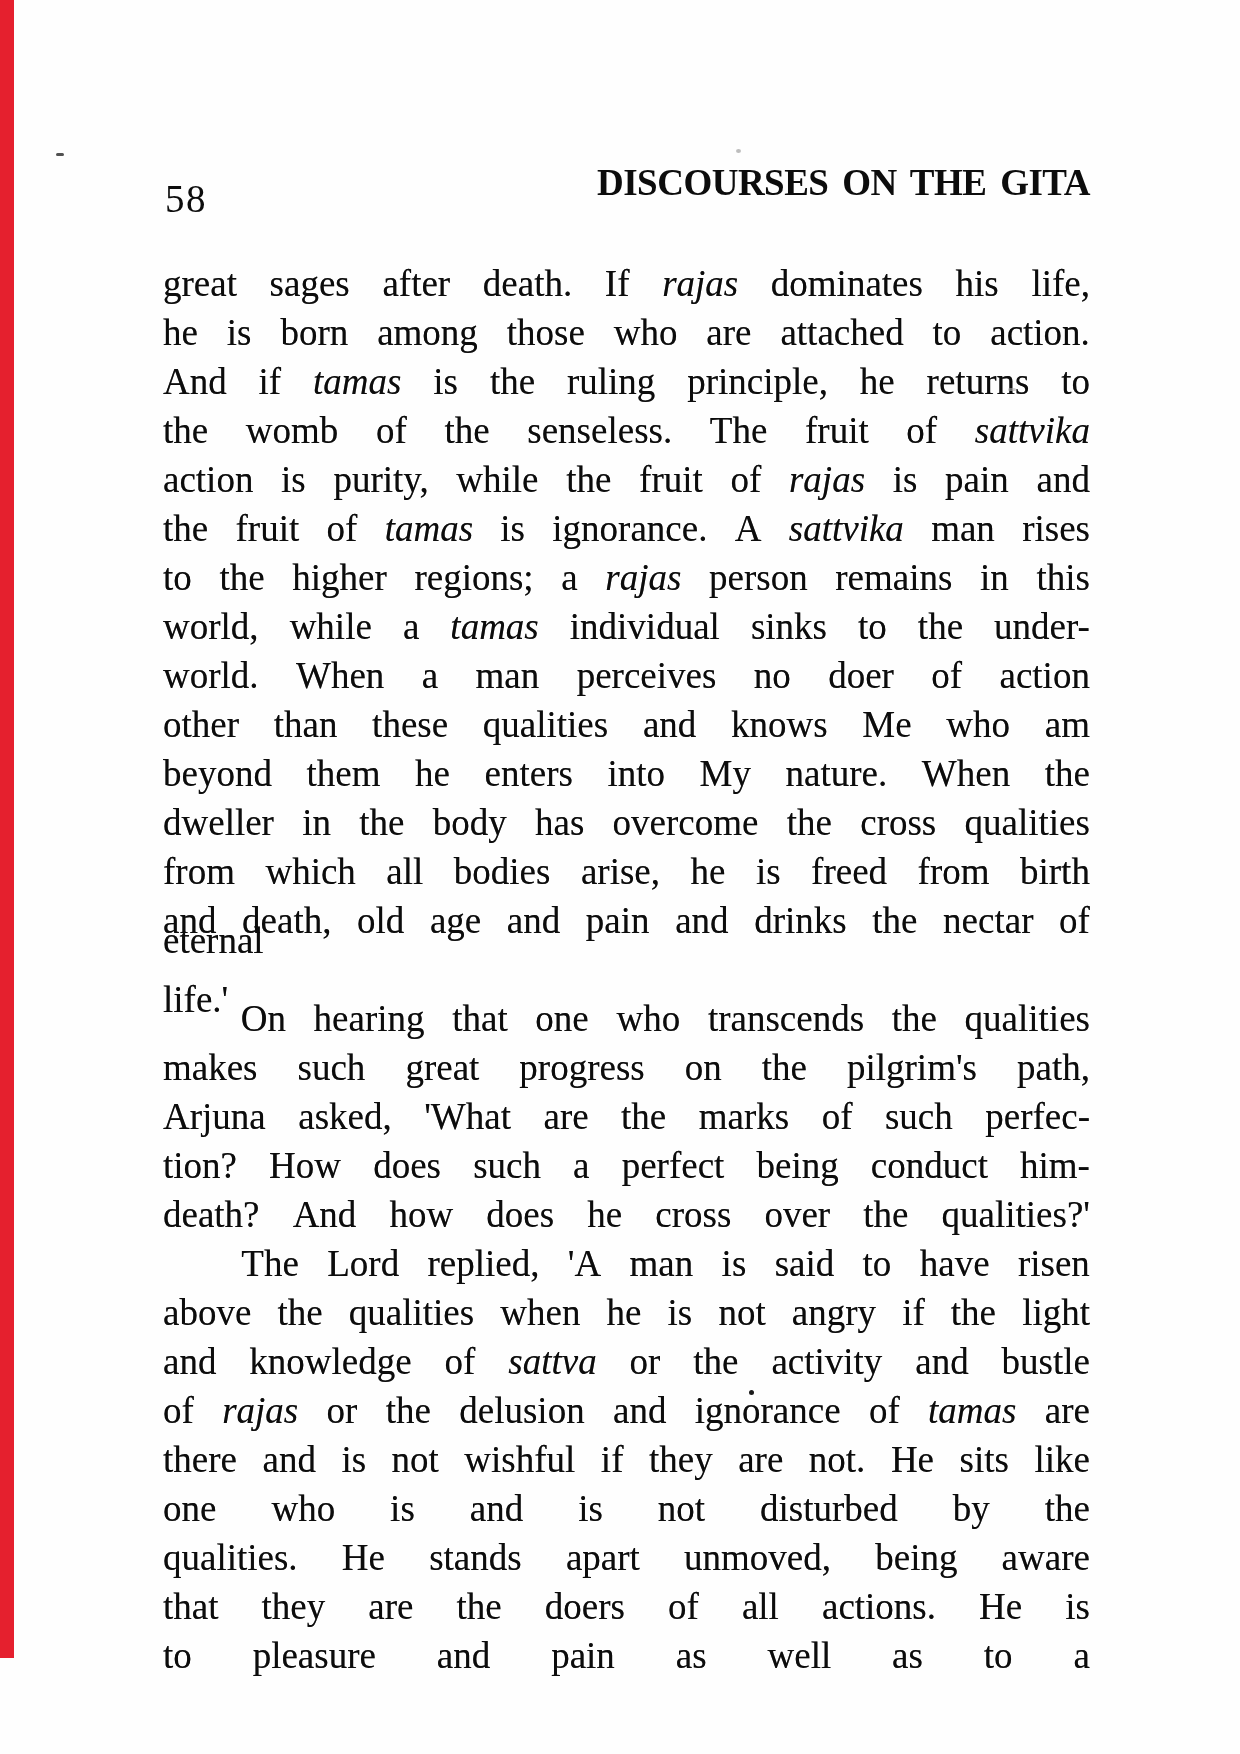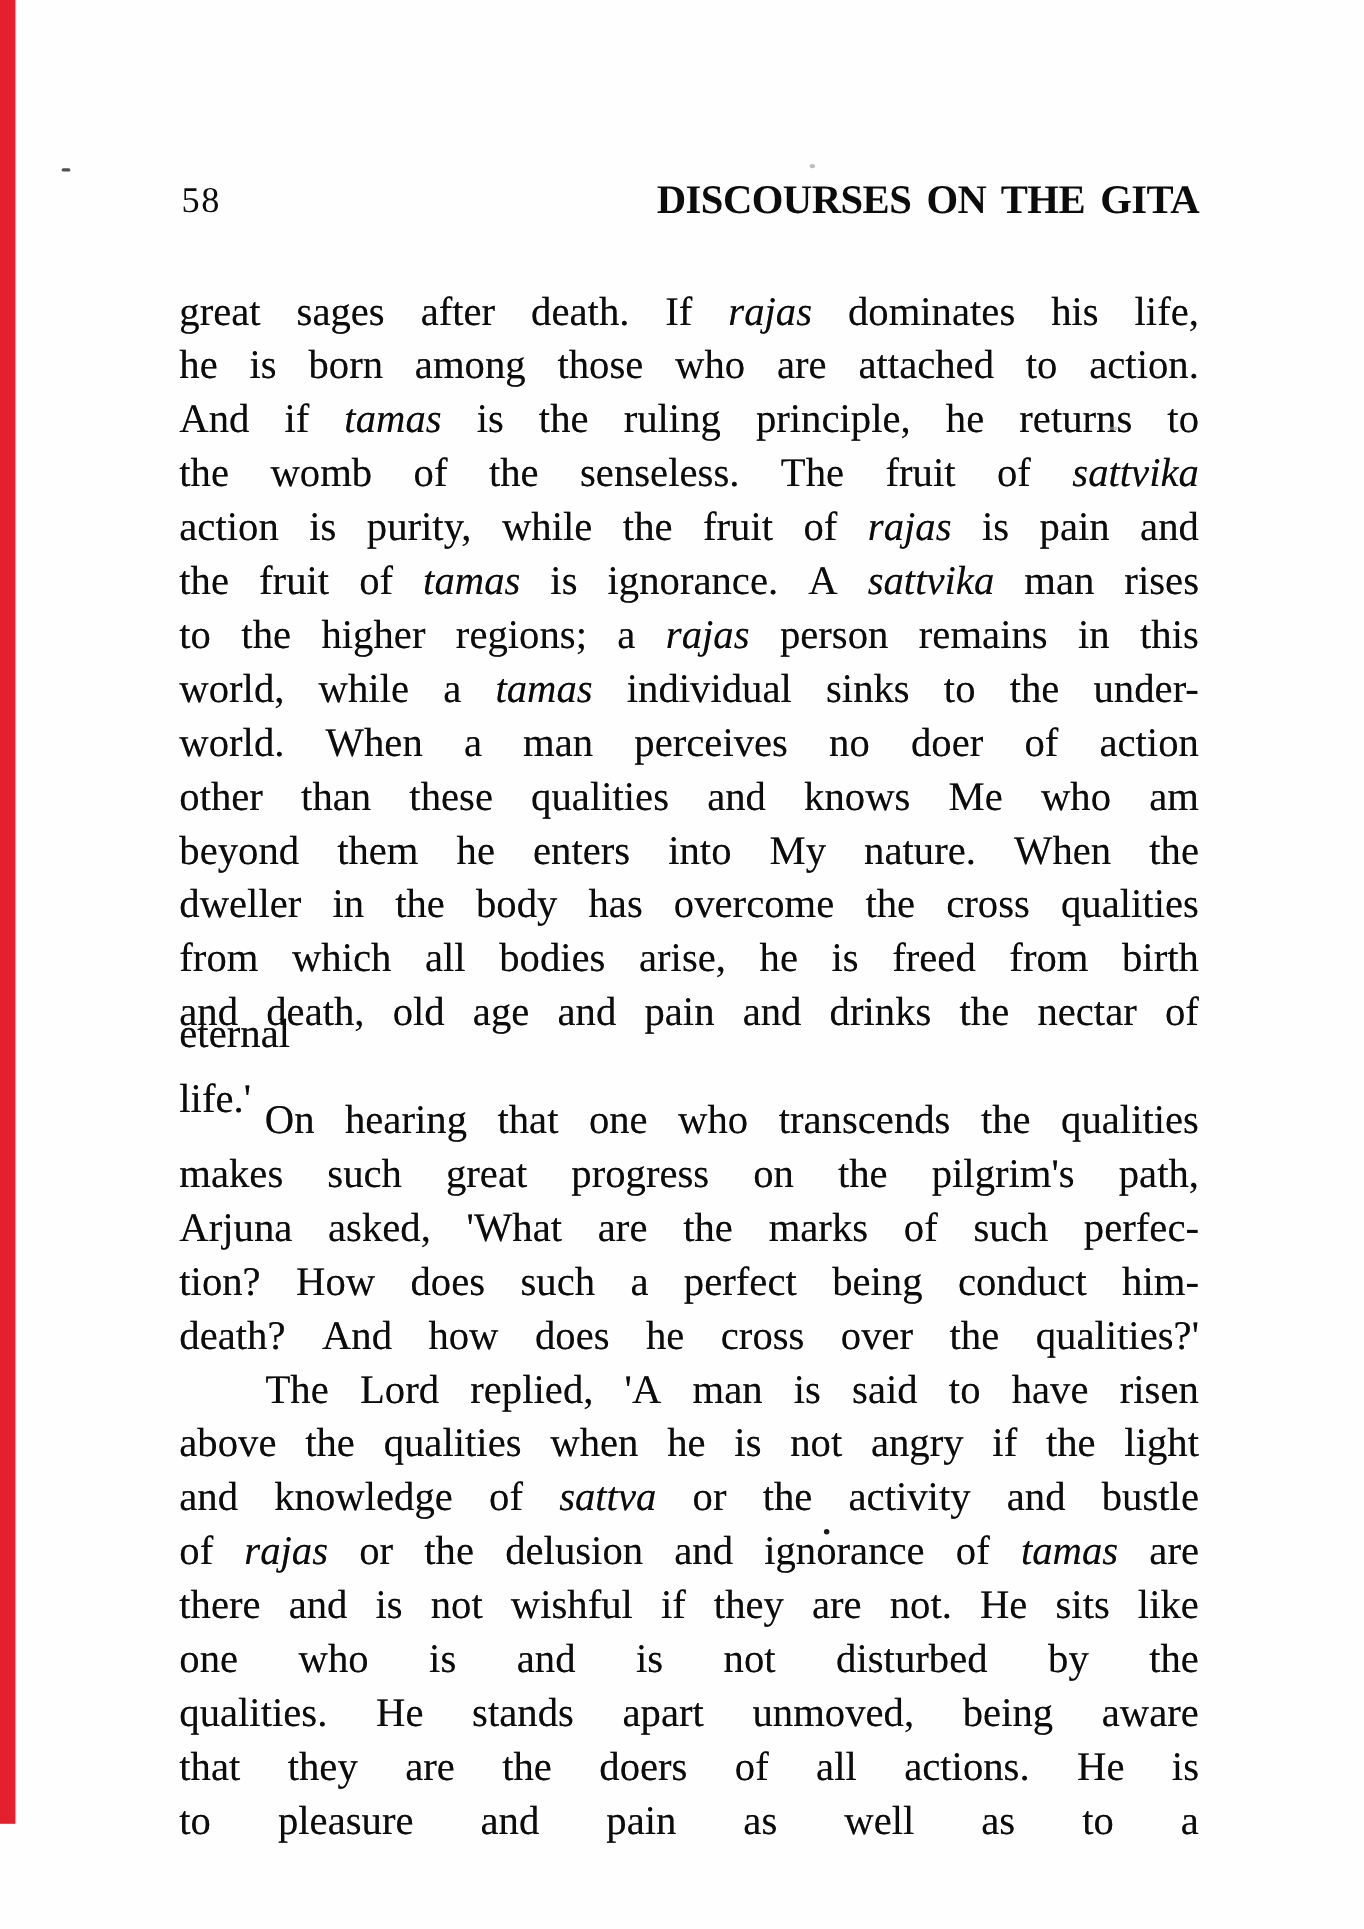"58" .pagenum { font-size: 33px -> 39px; top: 4px -> 16px }
